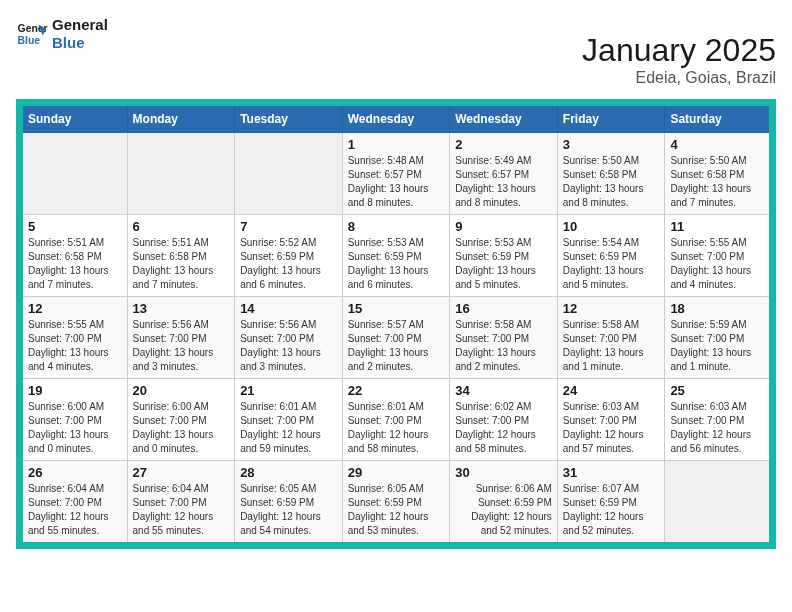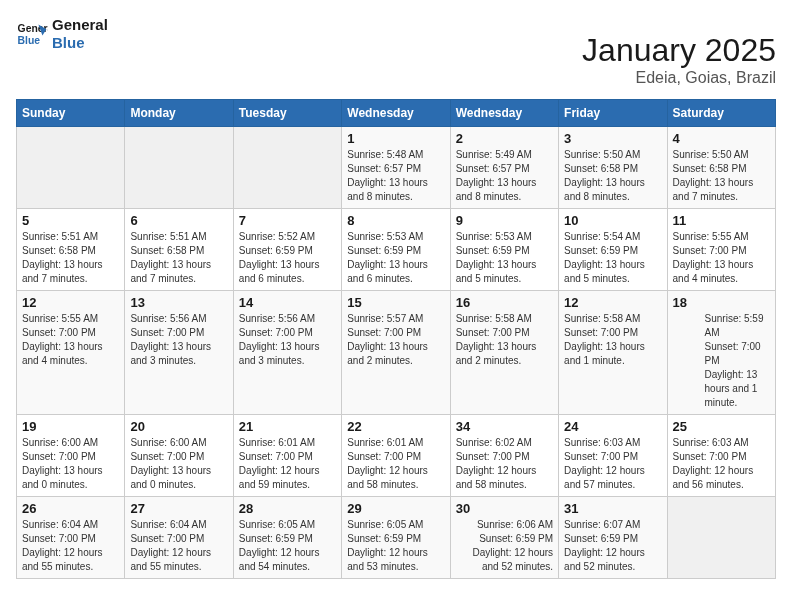"Sunday" .calendar { border: 1px solid #14b8a6 -> 7px solid #14b8a6 }
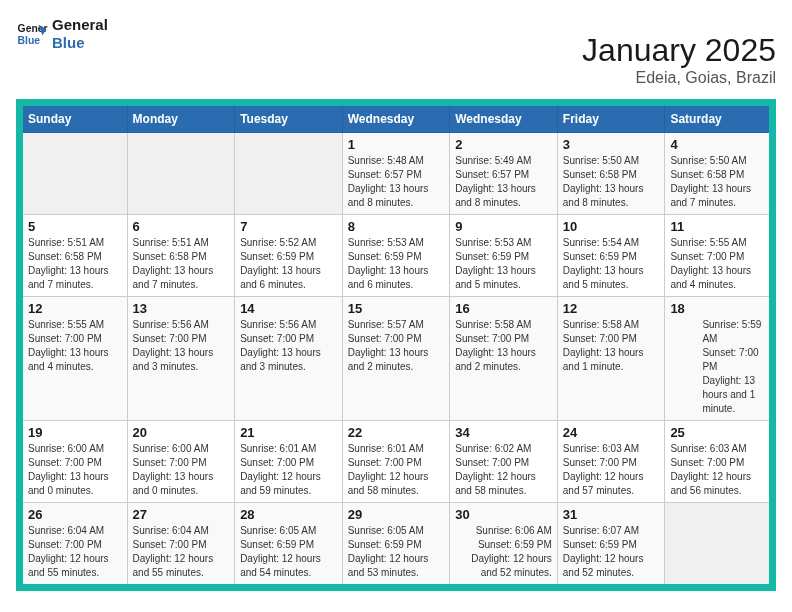"Sunrise: 5:59 AM" div.day-info { margin-left: 32px -> none }
